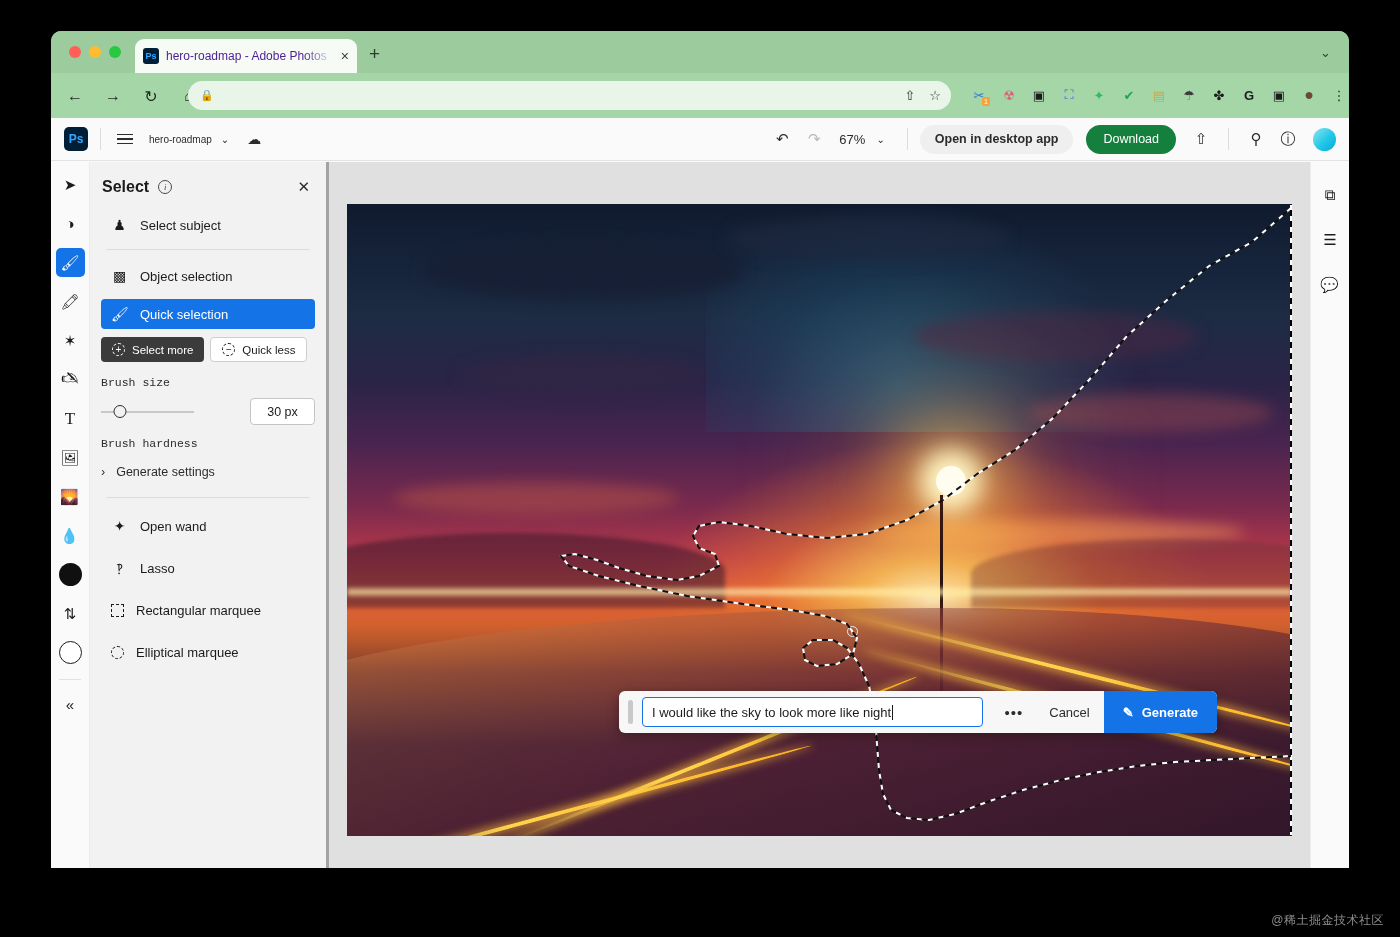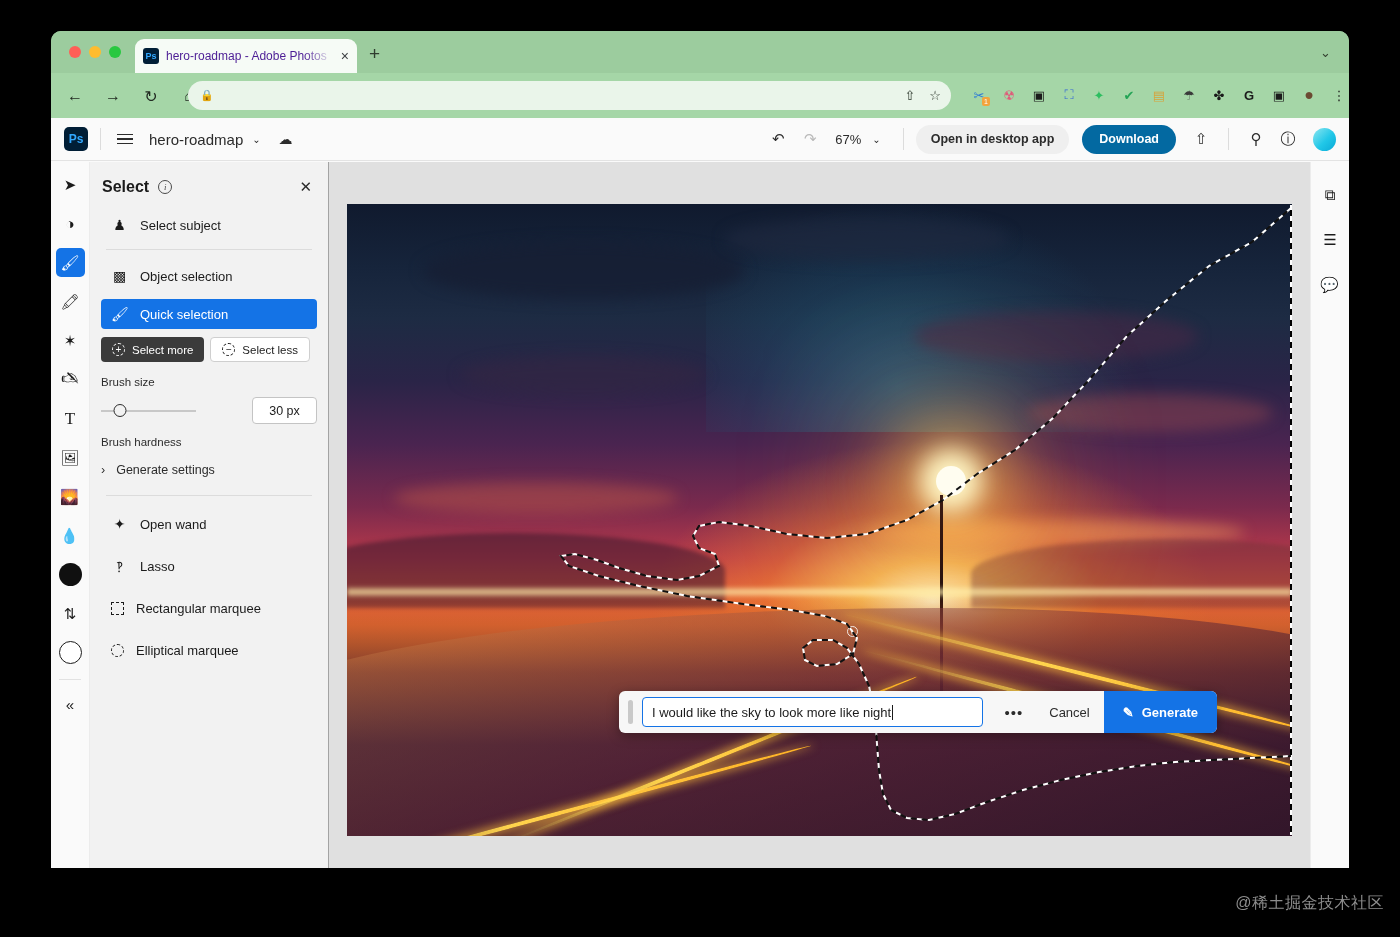"hero-roadmap" .doc-name { font-size: 15px -> 10px }
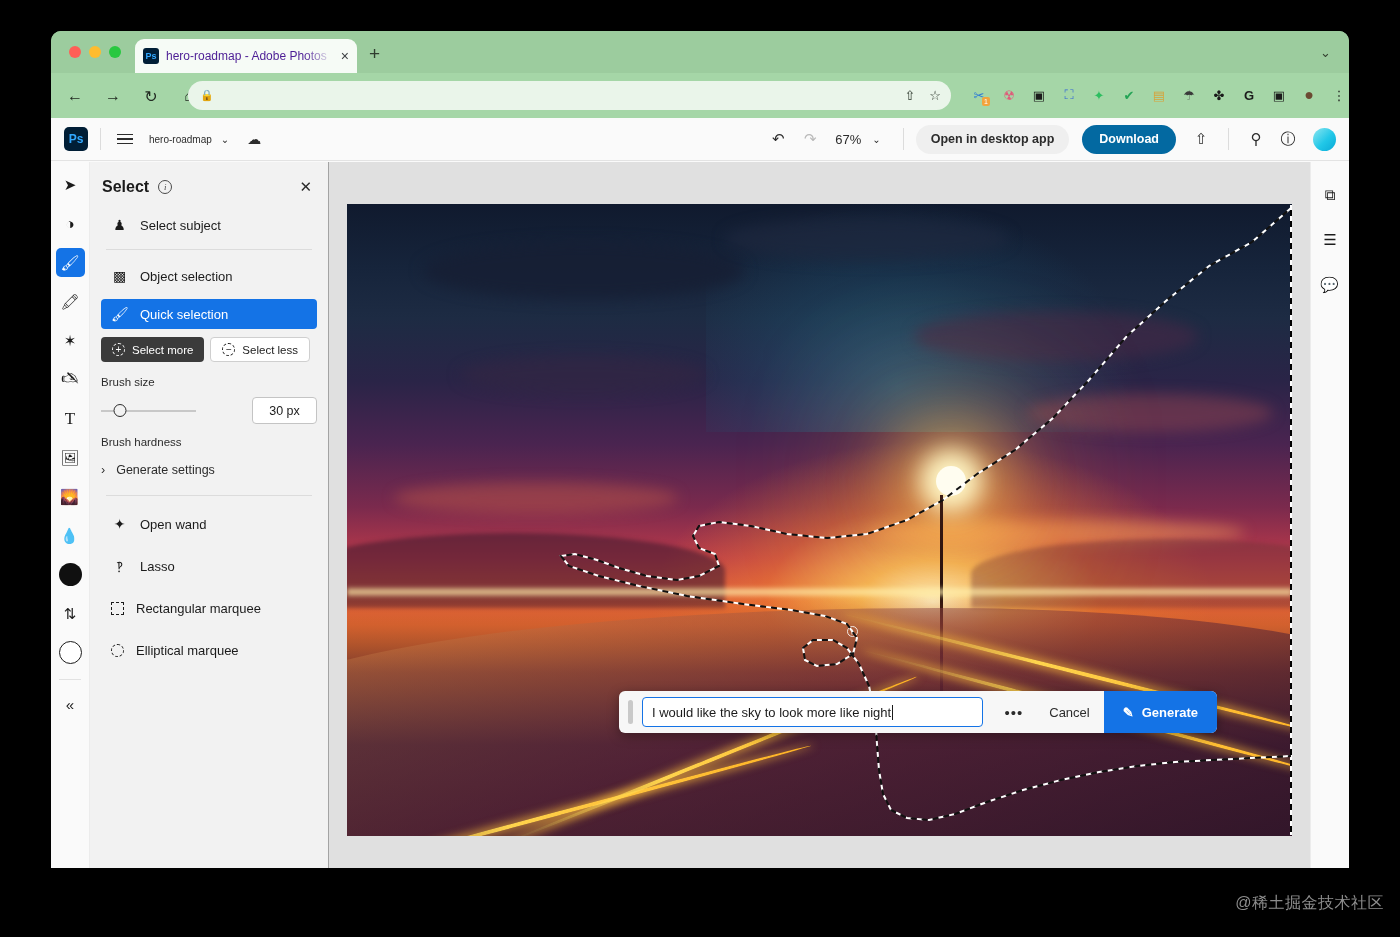"Download" .btn-blue { background: #0369a1 -> #15803d; font-weight: bold -> normal }
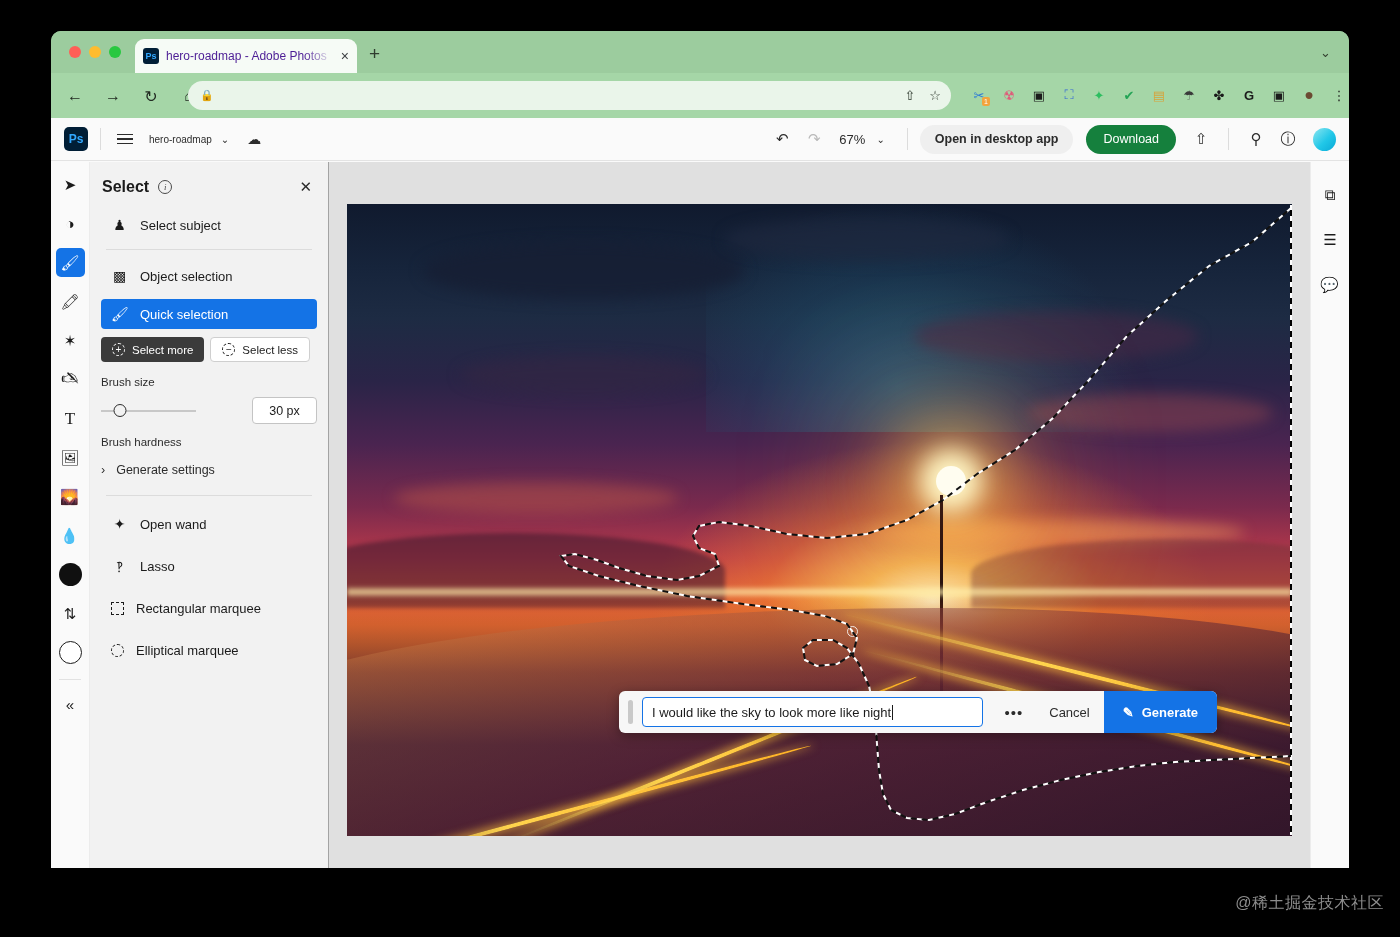"Select" .panel { border-right: 1px solid #a3a3a3 -> 3px solid #a3a3a3 }
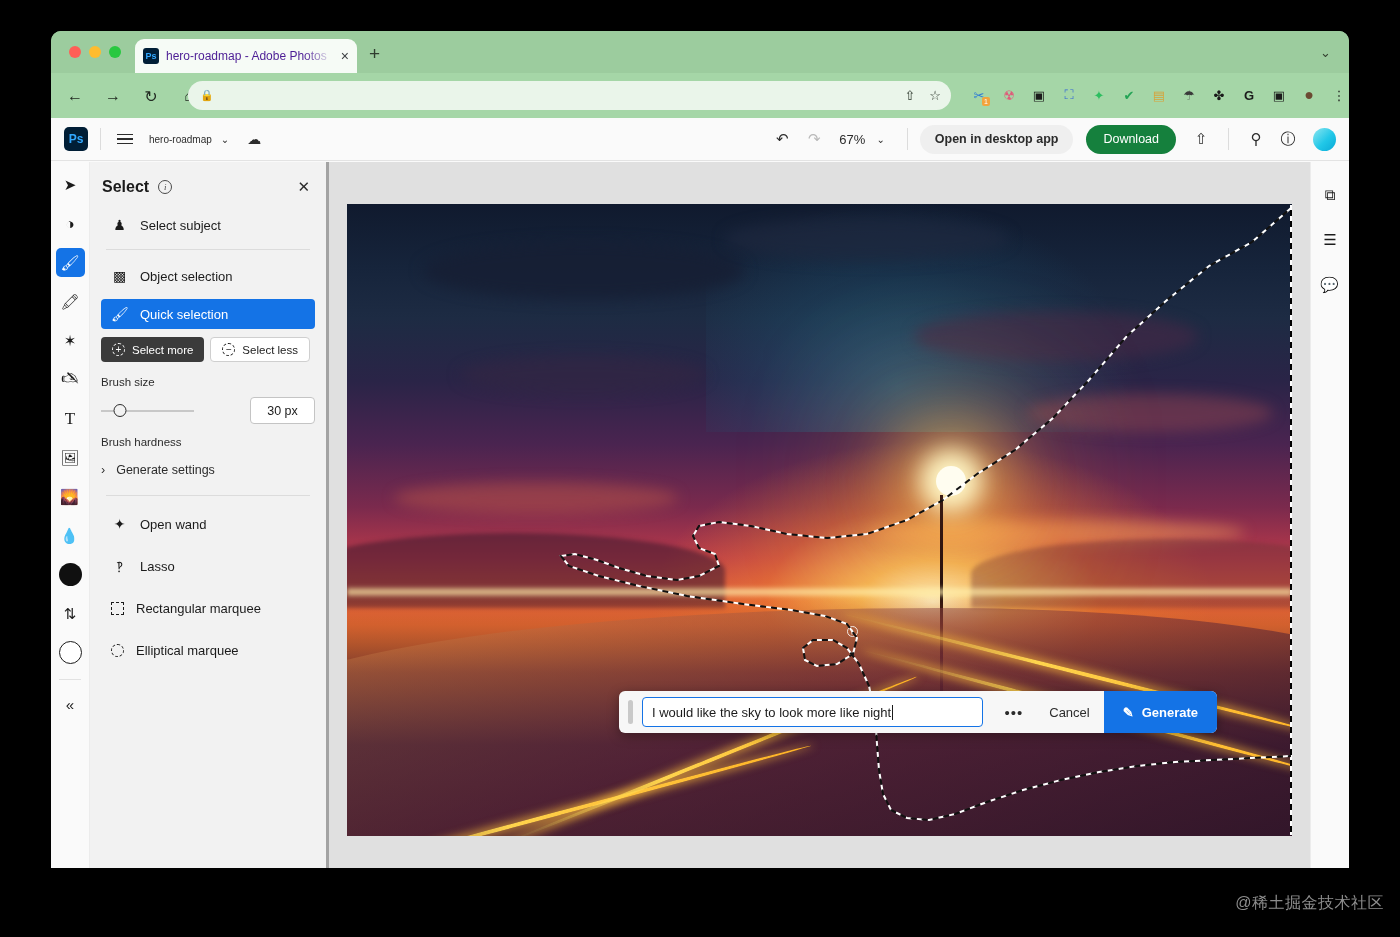"Select less" span { text: Select -> Quick }
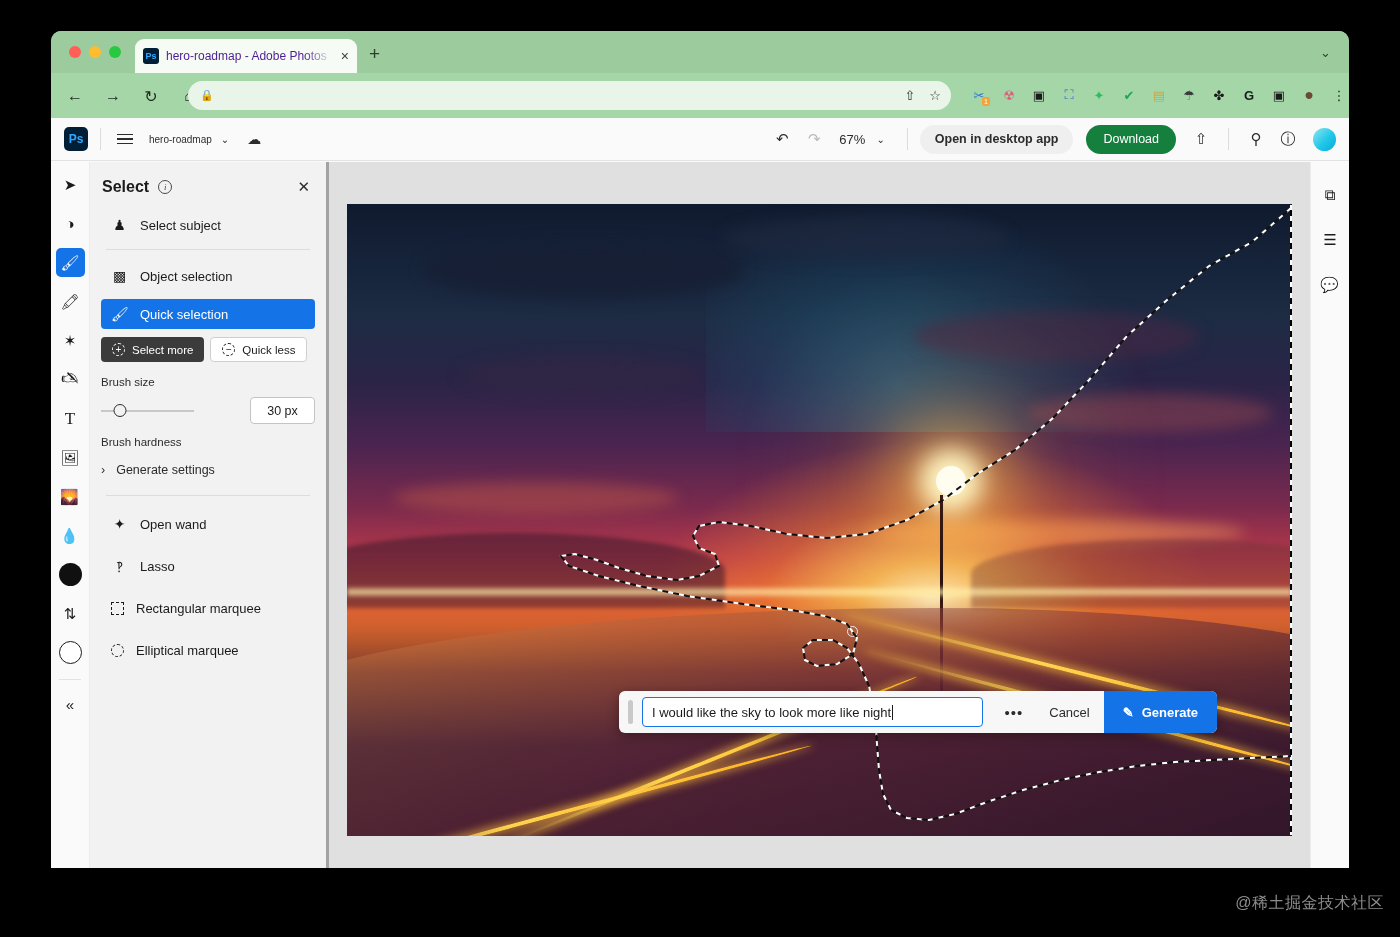"Brush size" .flabel { font-family: none -> Liberation Mono, monospace }
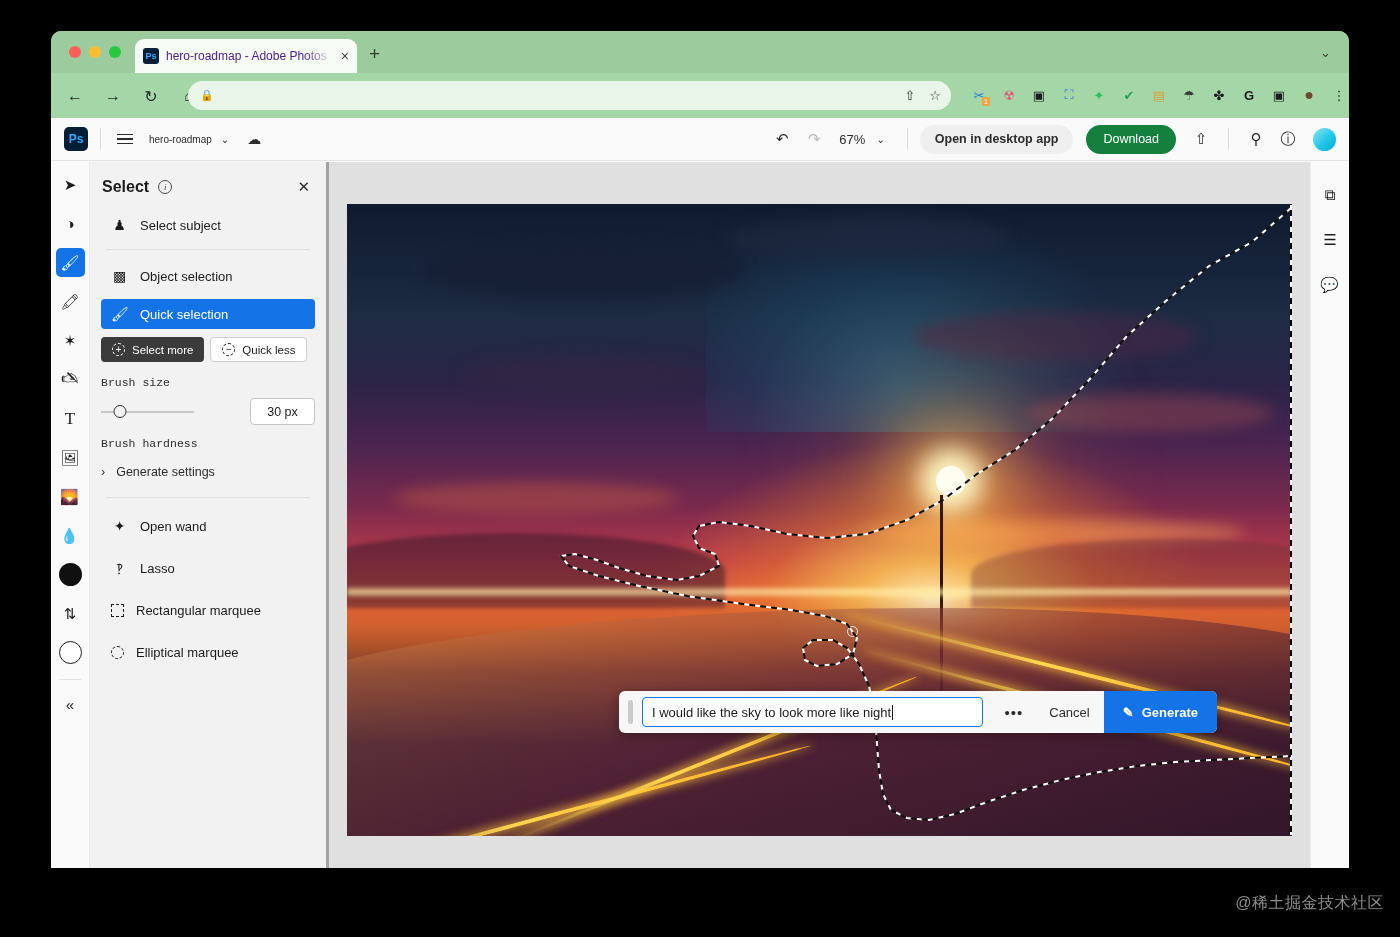"@稀土掘金技术社区" .watermark { bottom: 23px -> 8px; font-size: 16px -> 12px }
